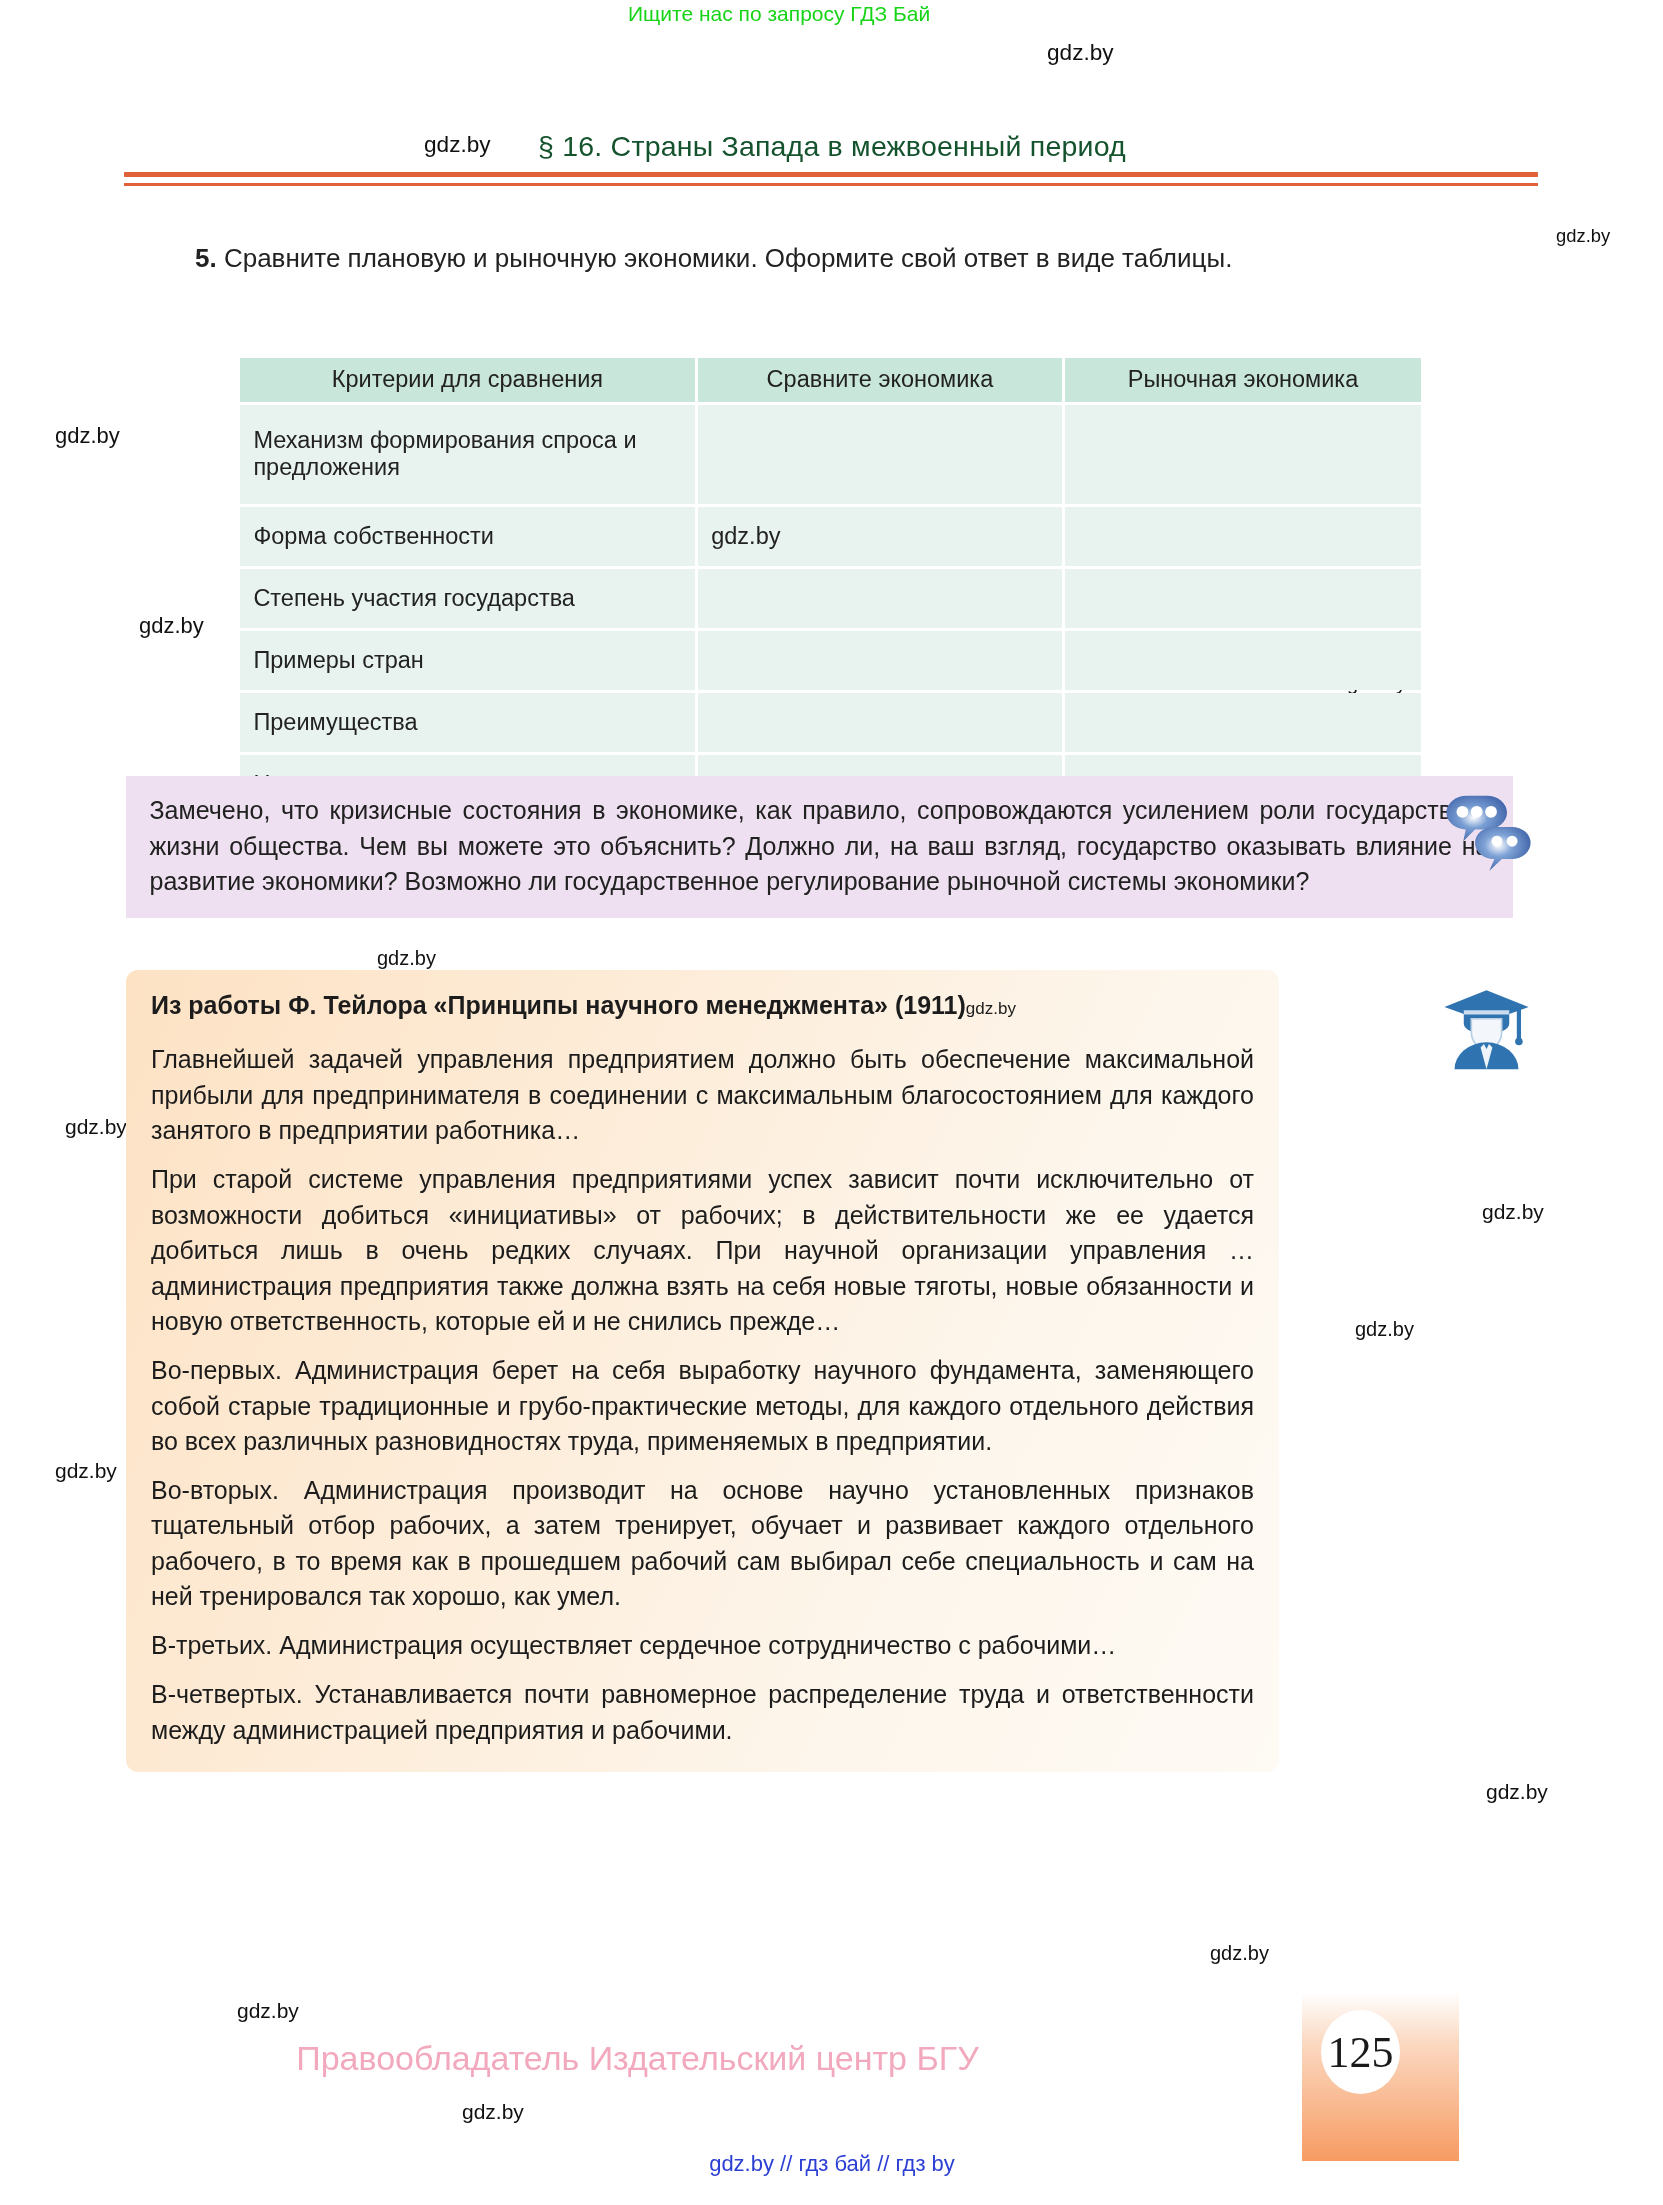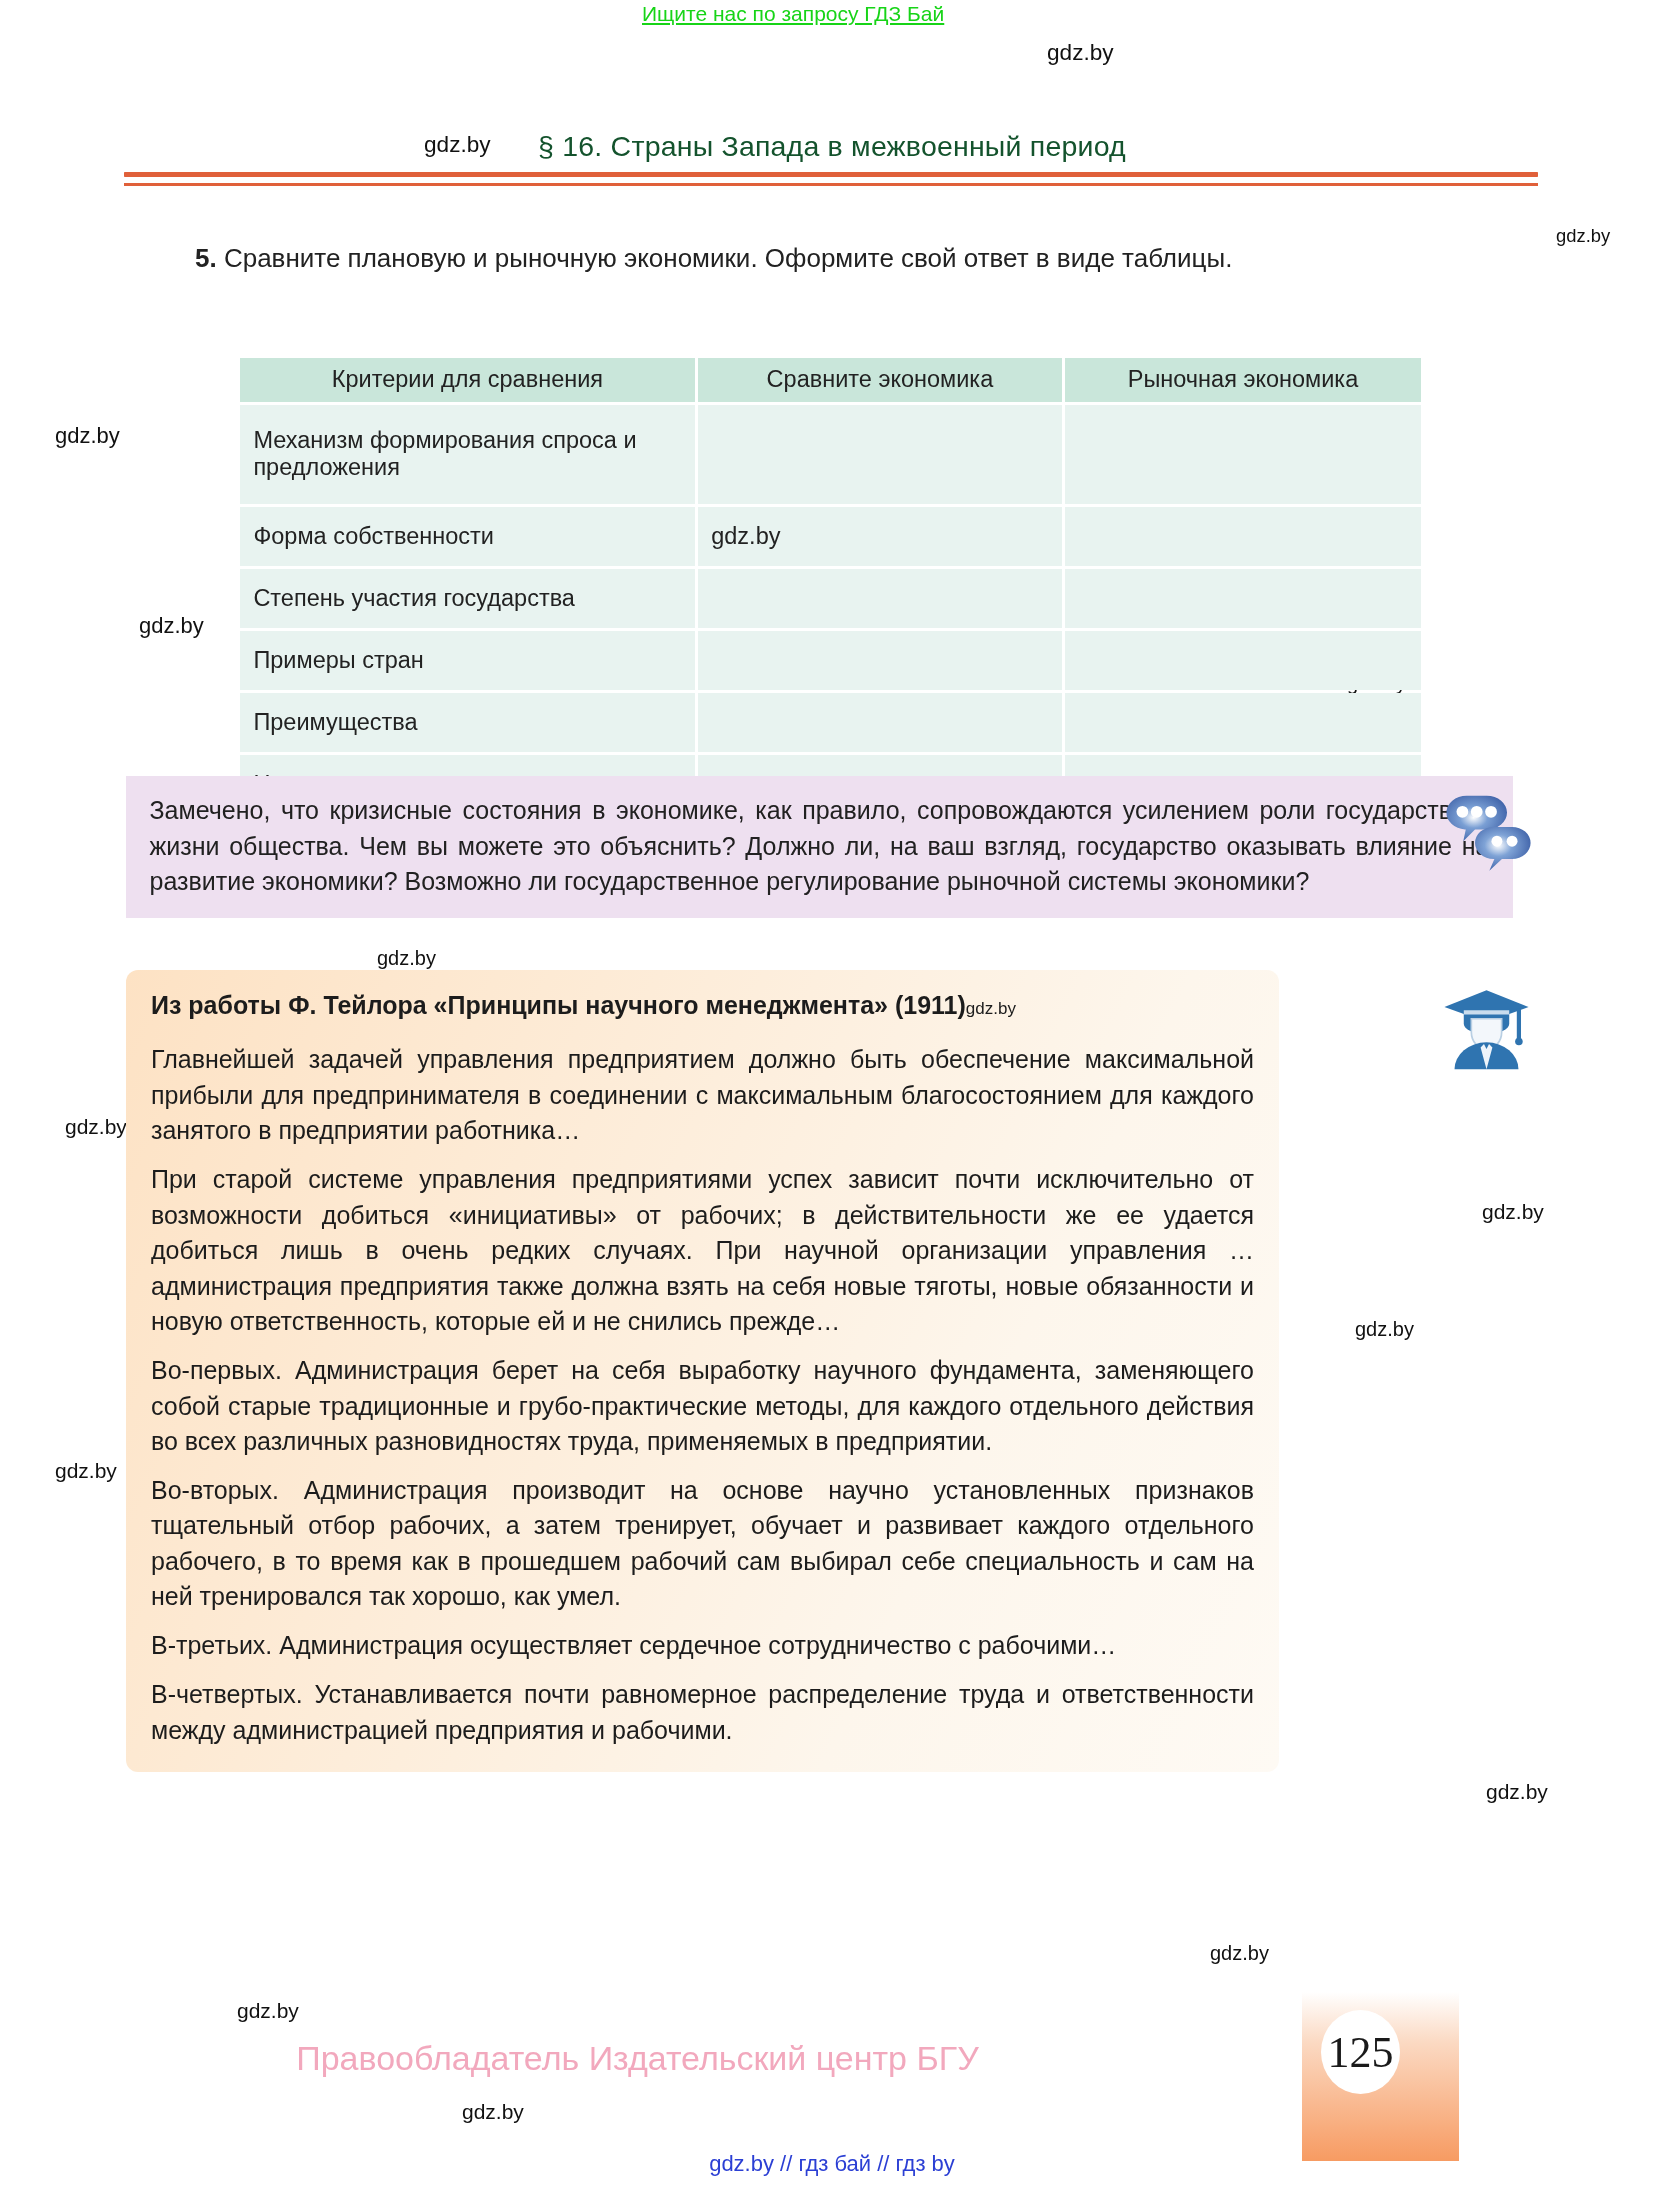"Ищите нас по запросу ГДЗ" div.wm-green { left: 642px -> 628px; text-decoration: underline -> none }
